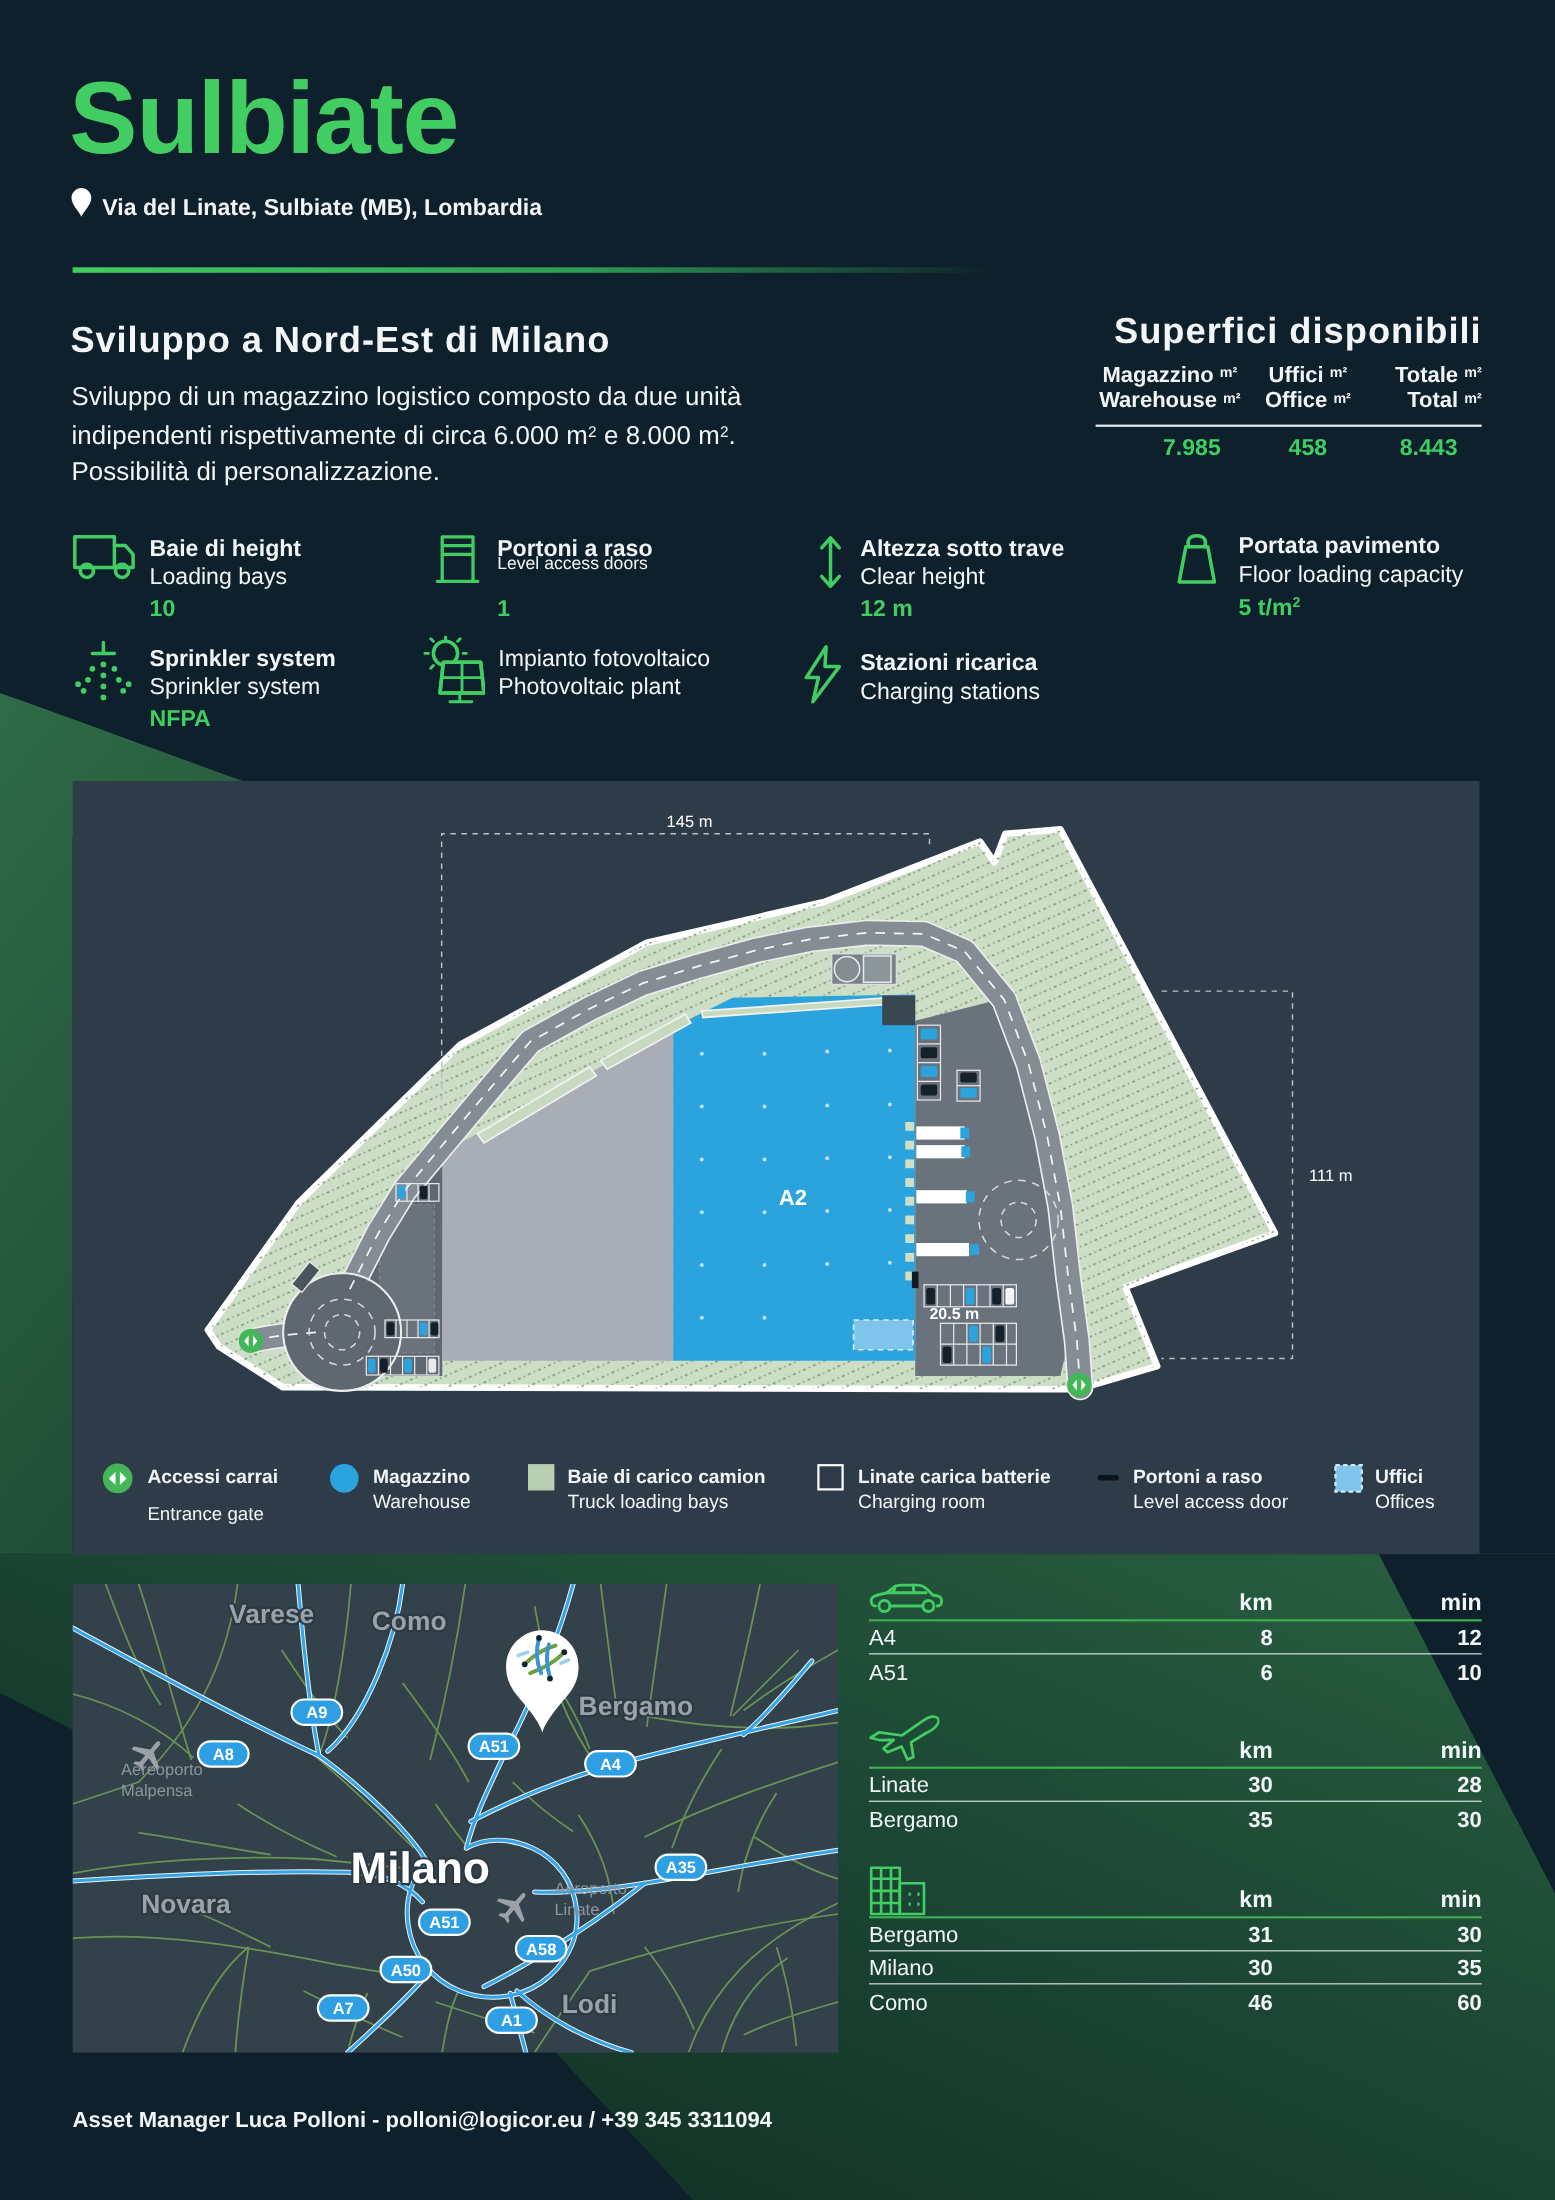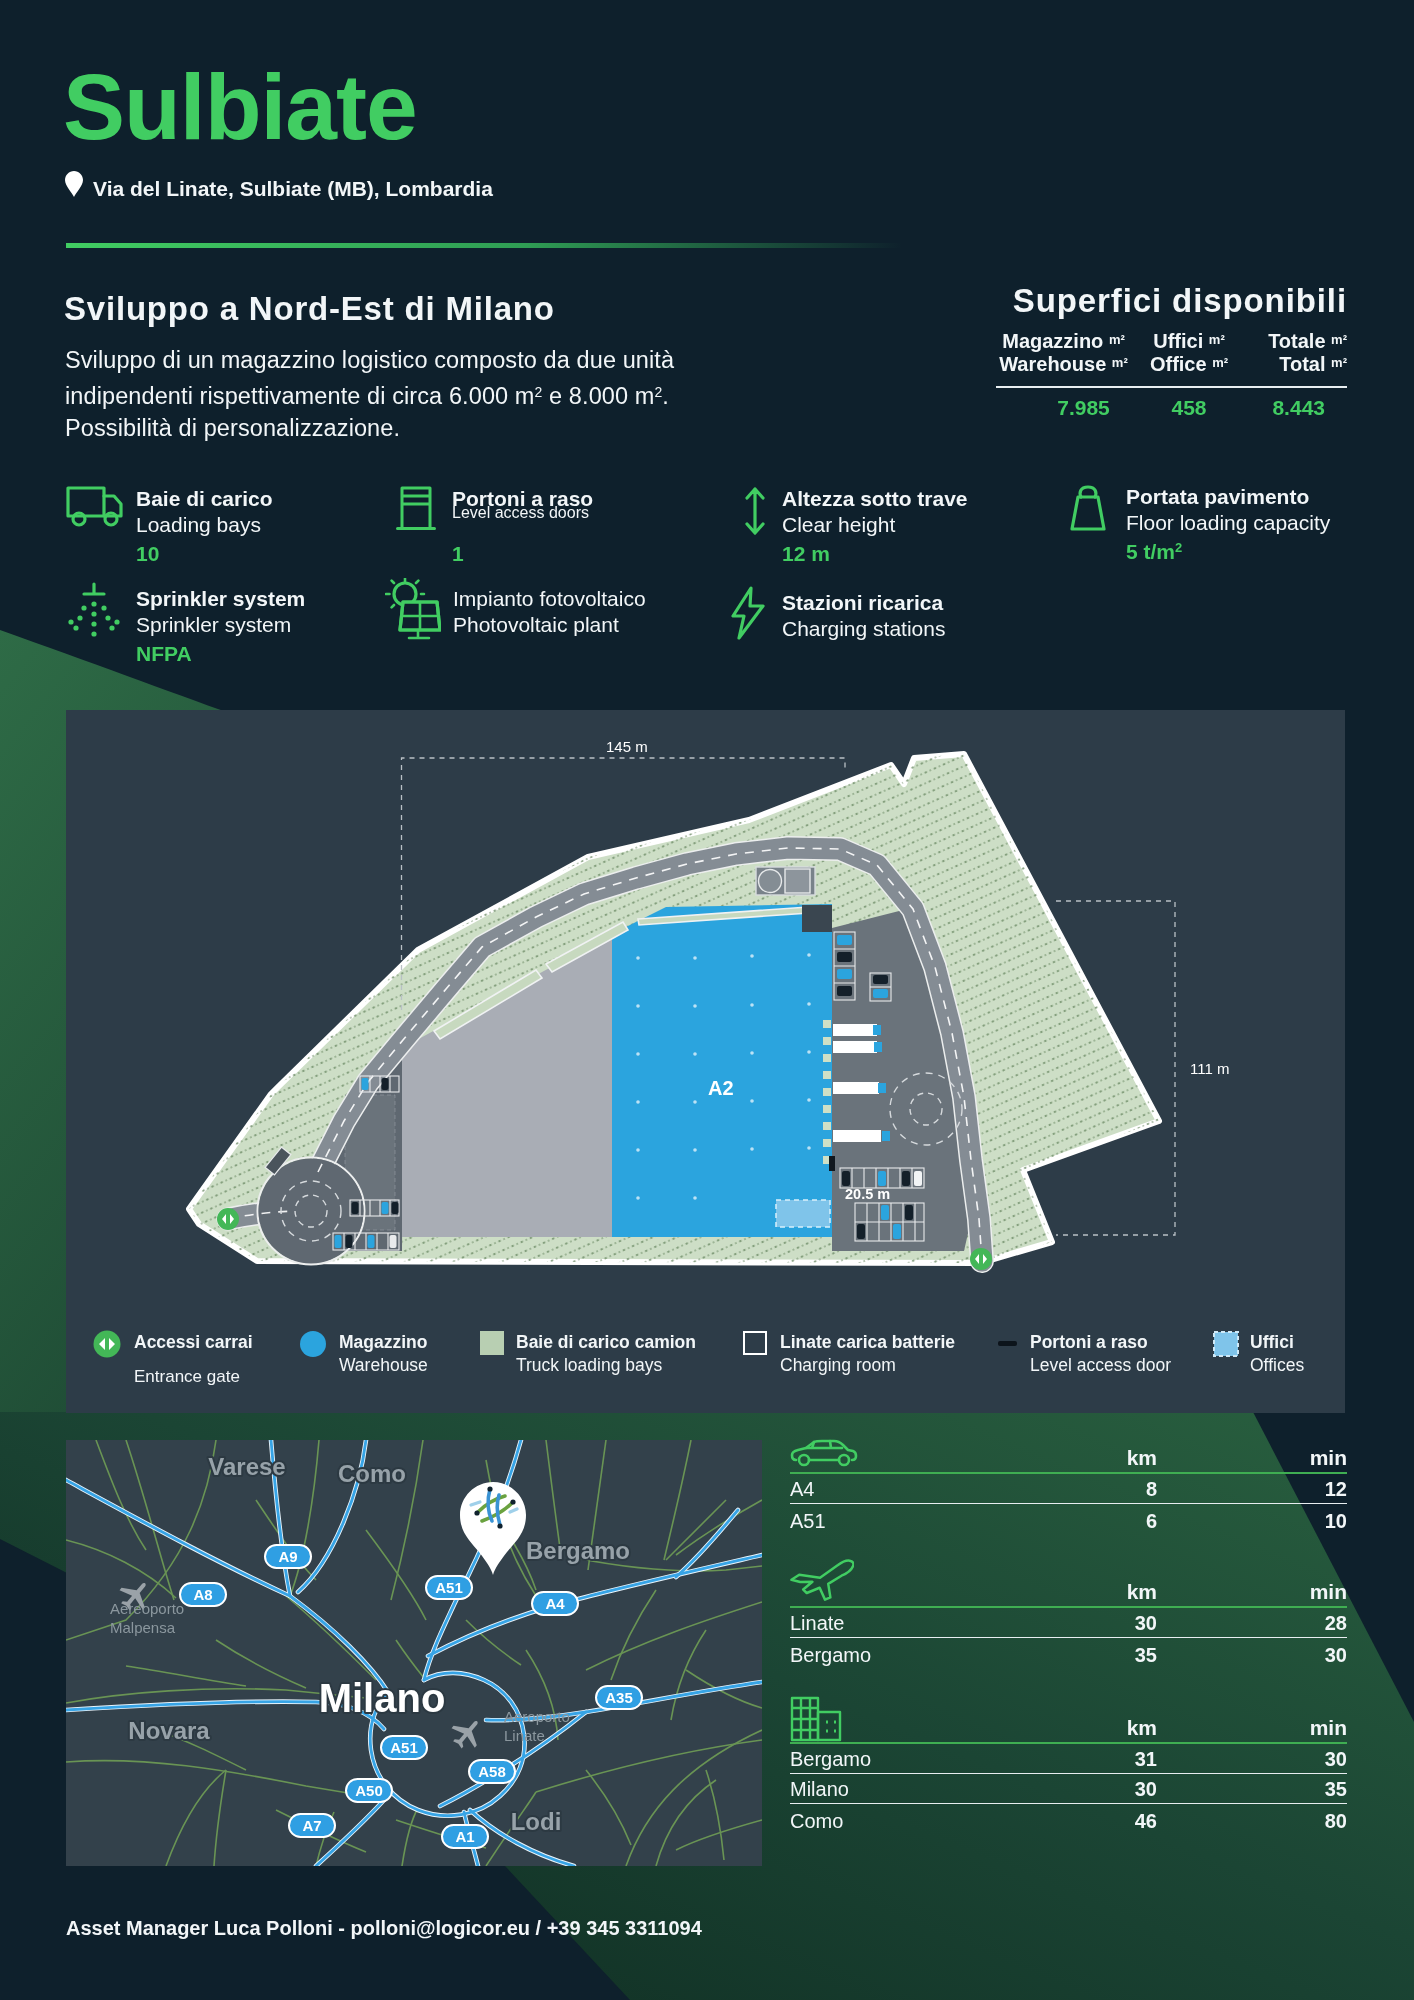"Baie di carico" div.abs { text: carico -> height }
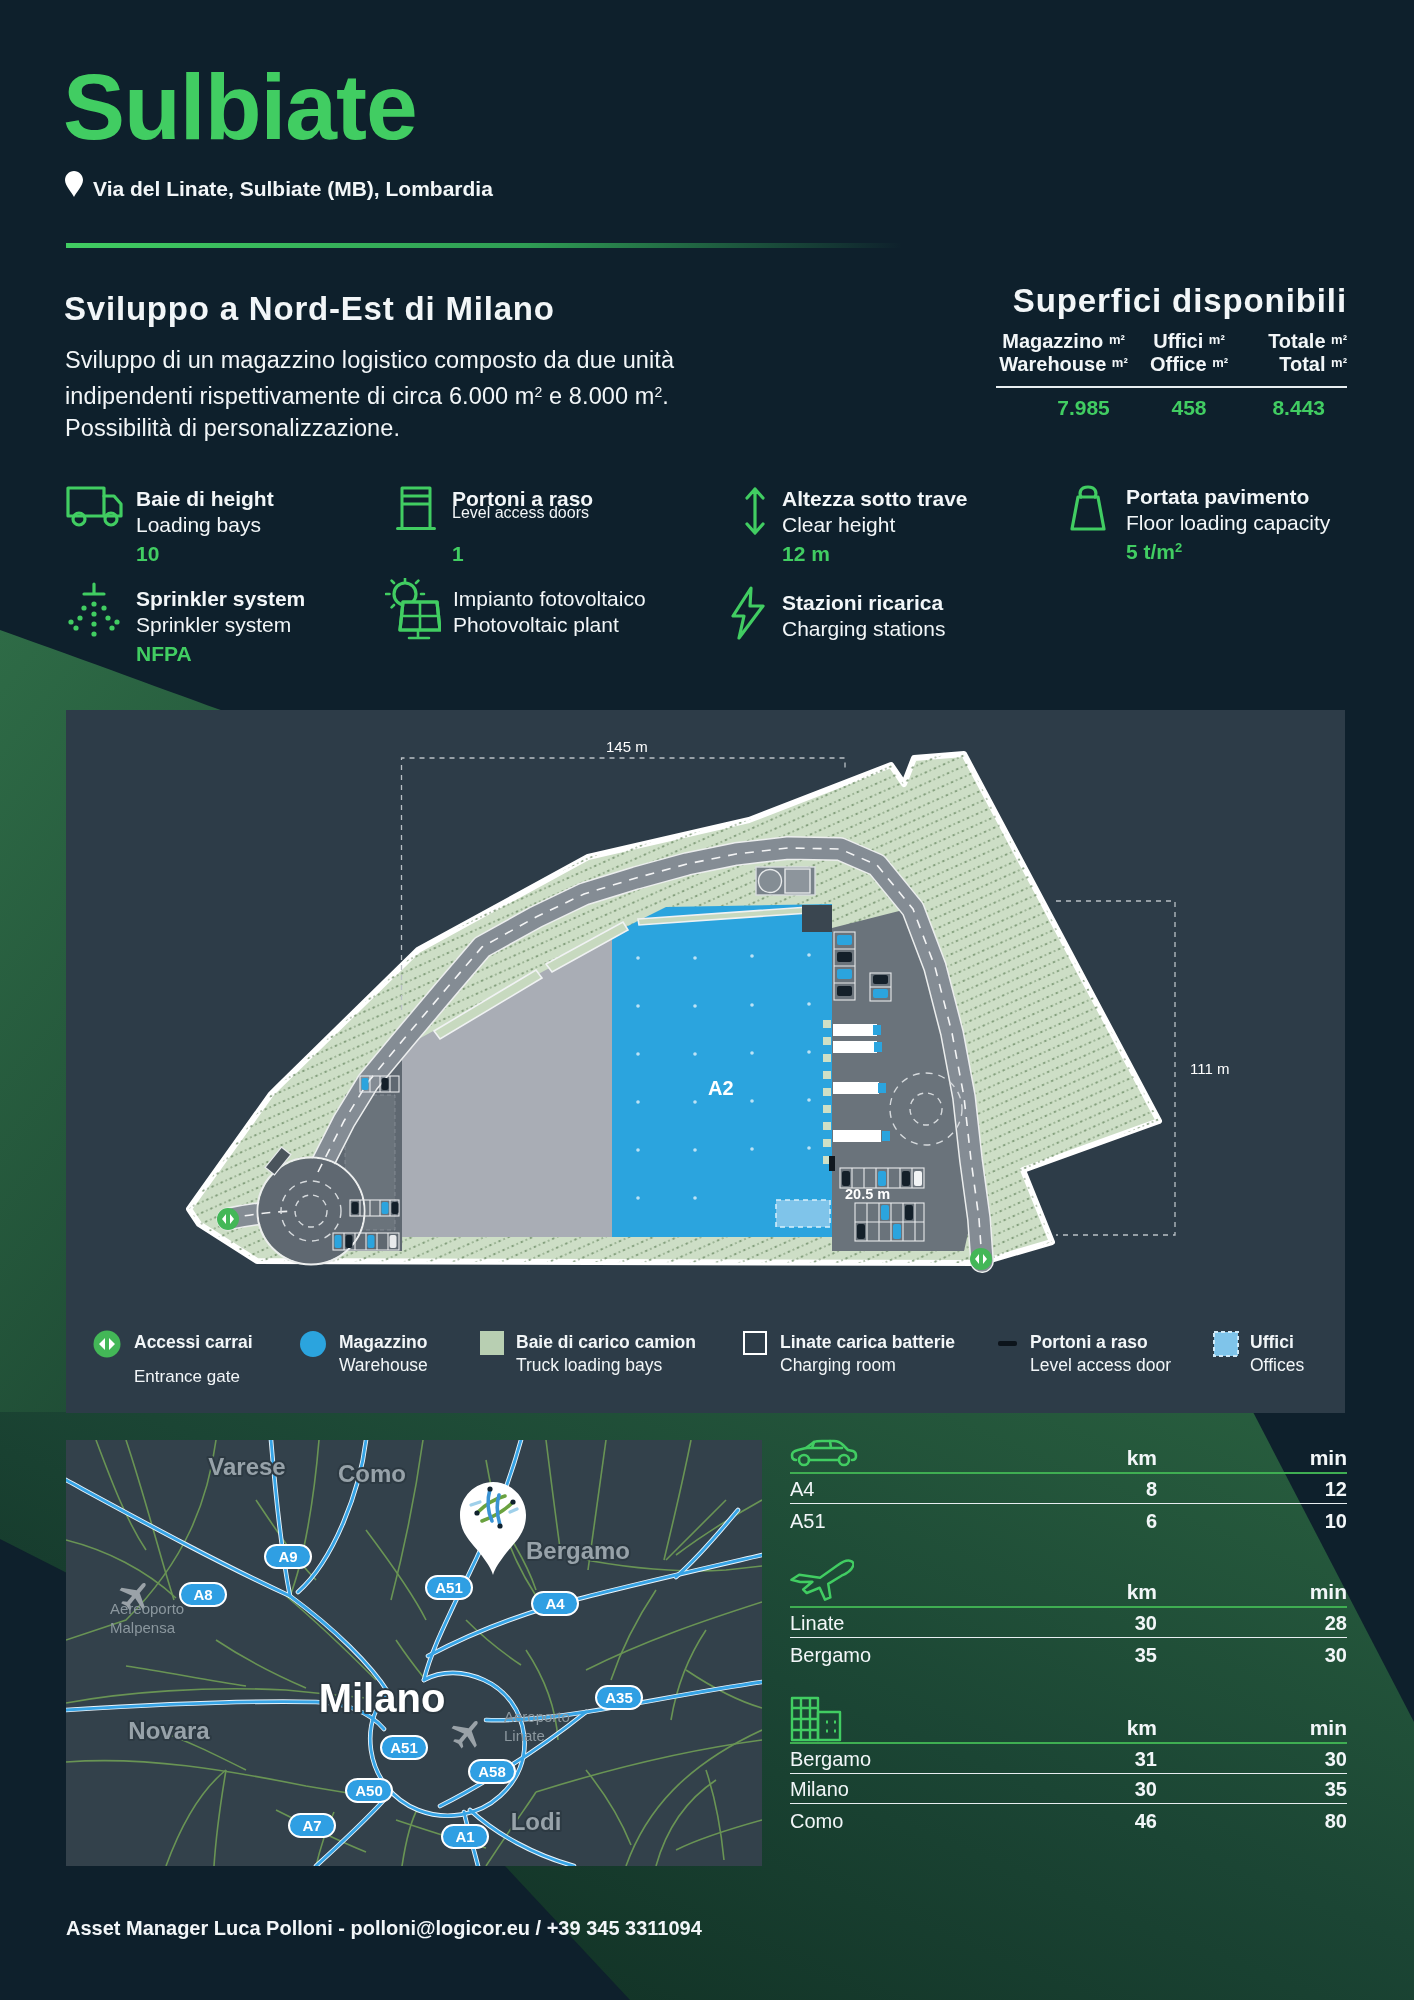"80" span { text: 80 -> 60 }
